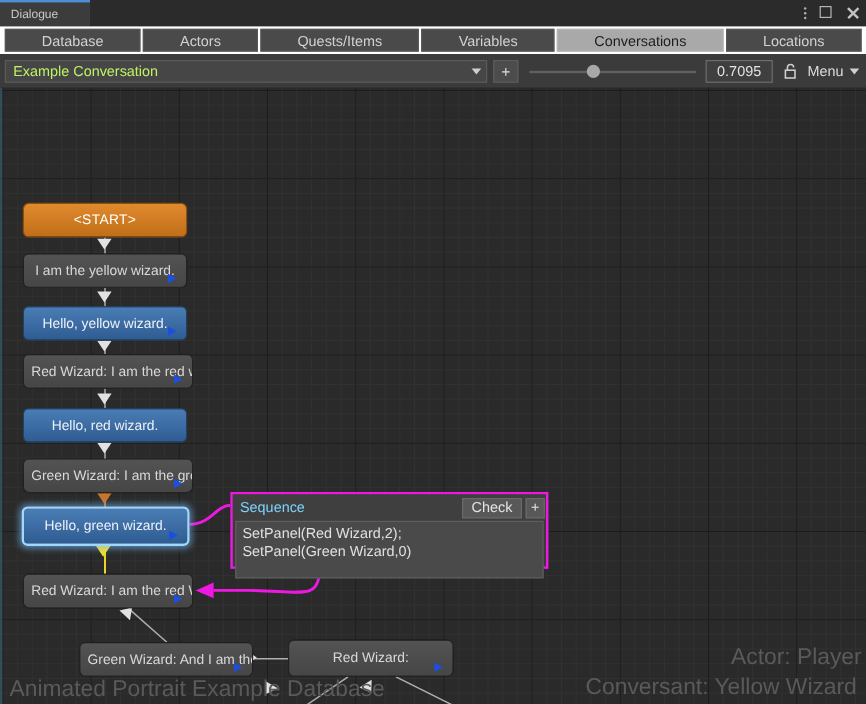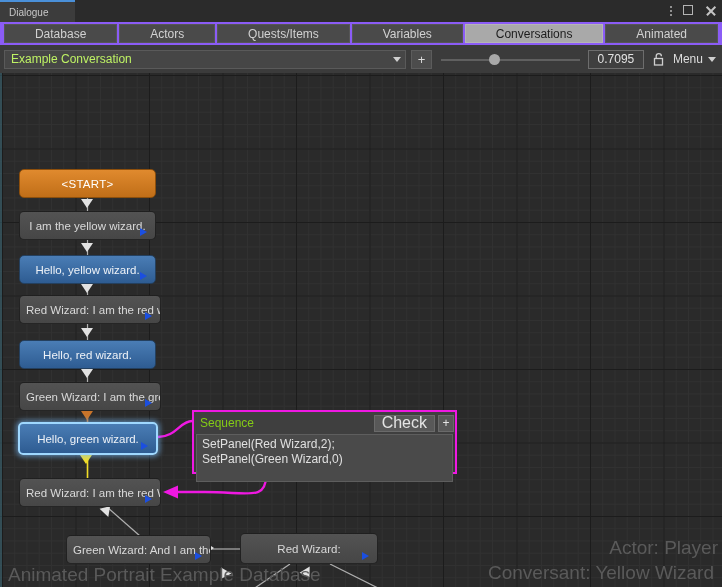"Database" .tabstrip { background: #8b5cf6 -> #ffffff }
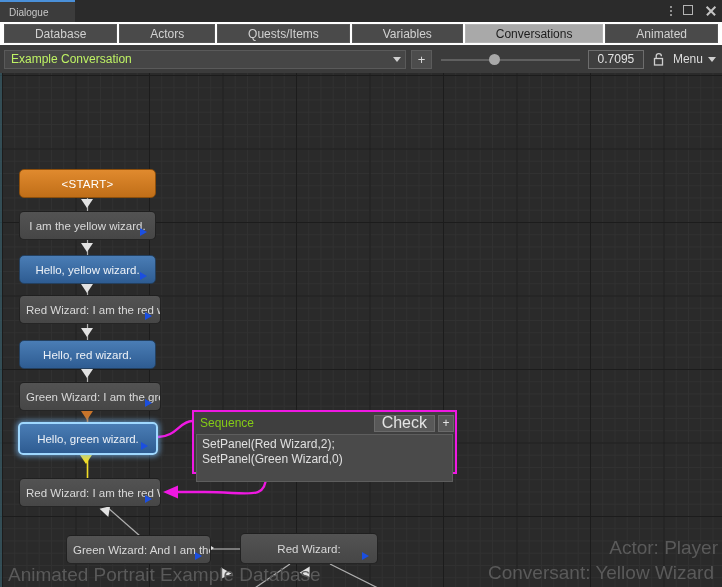"Animated" span { text: Animated -> Locations }
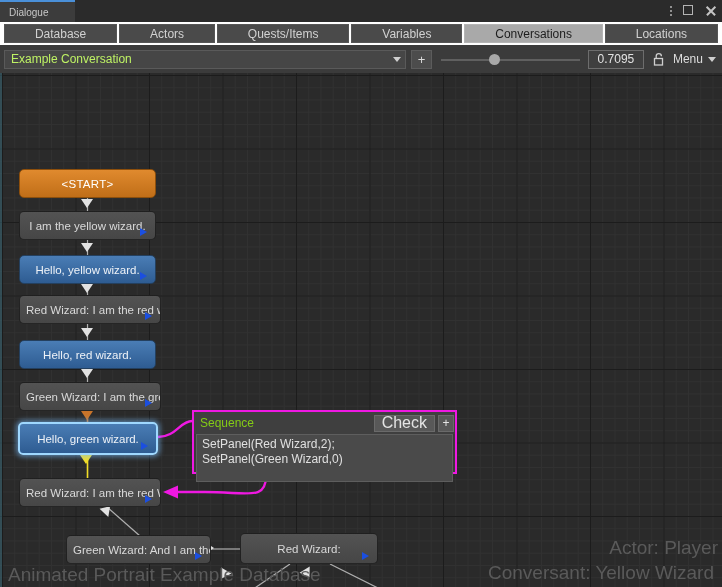"Sequence" .seq-head .title { color: #84cc16 -> #7dd3fc }
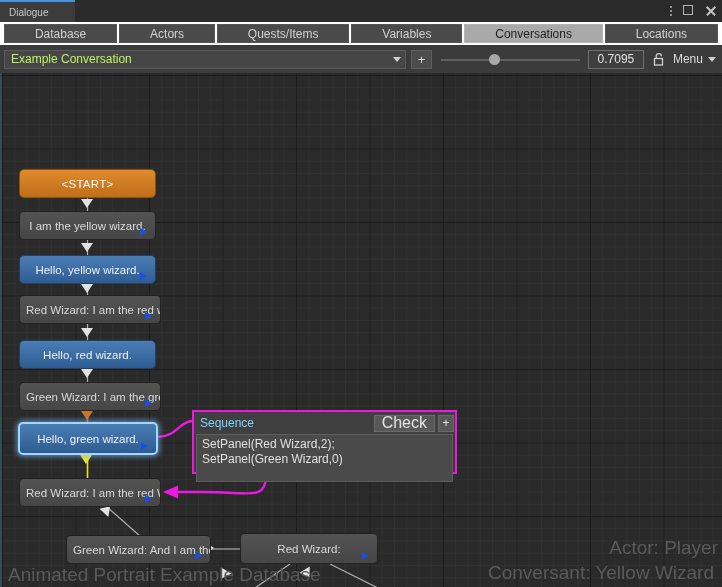"Check" .seq-check { font-size: 16px -> 12px }
